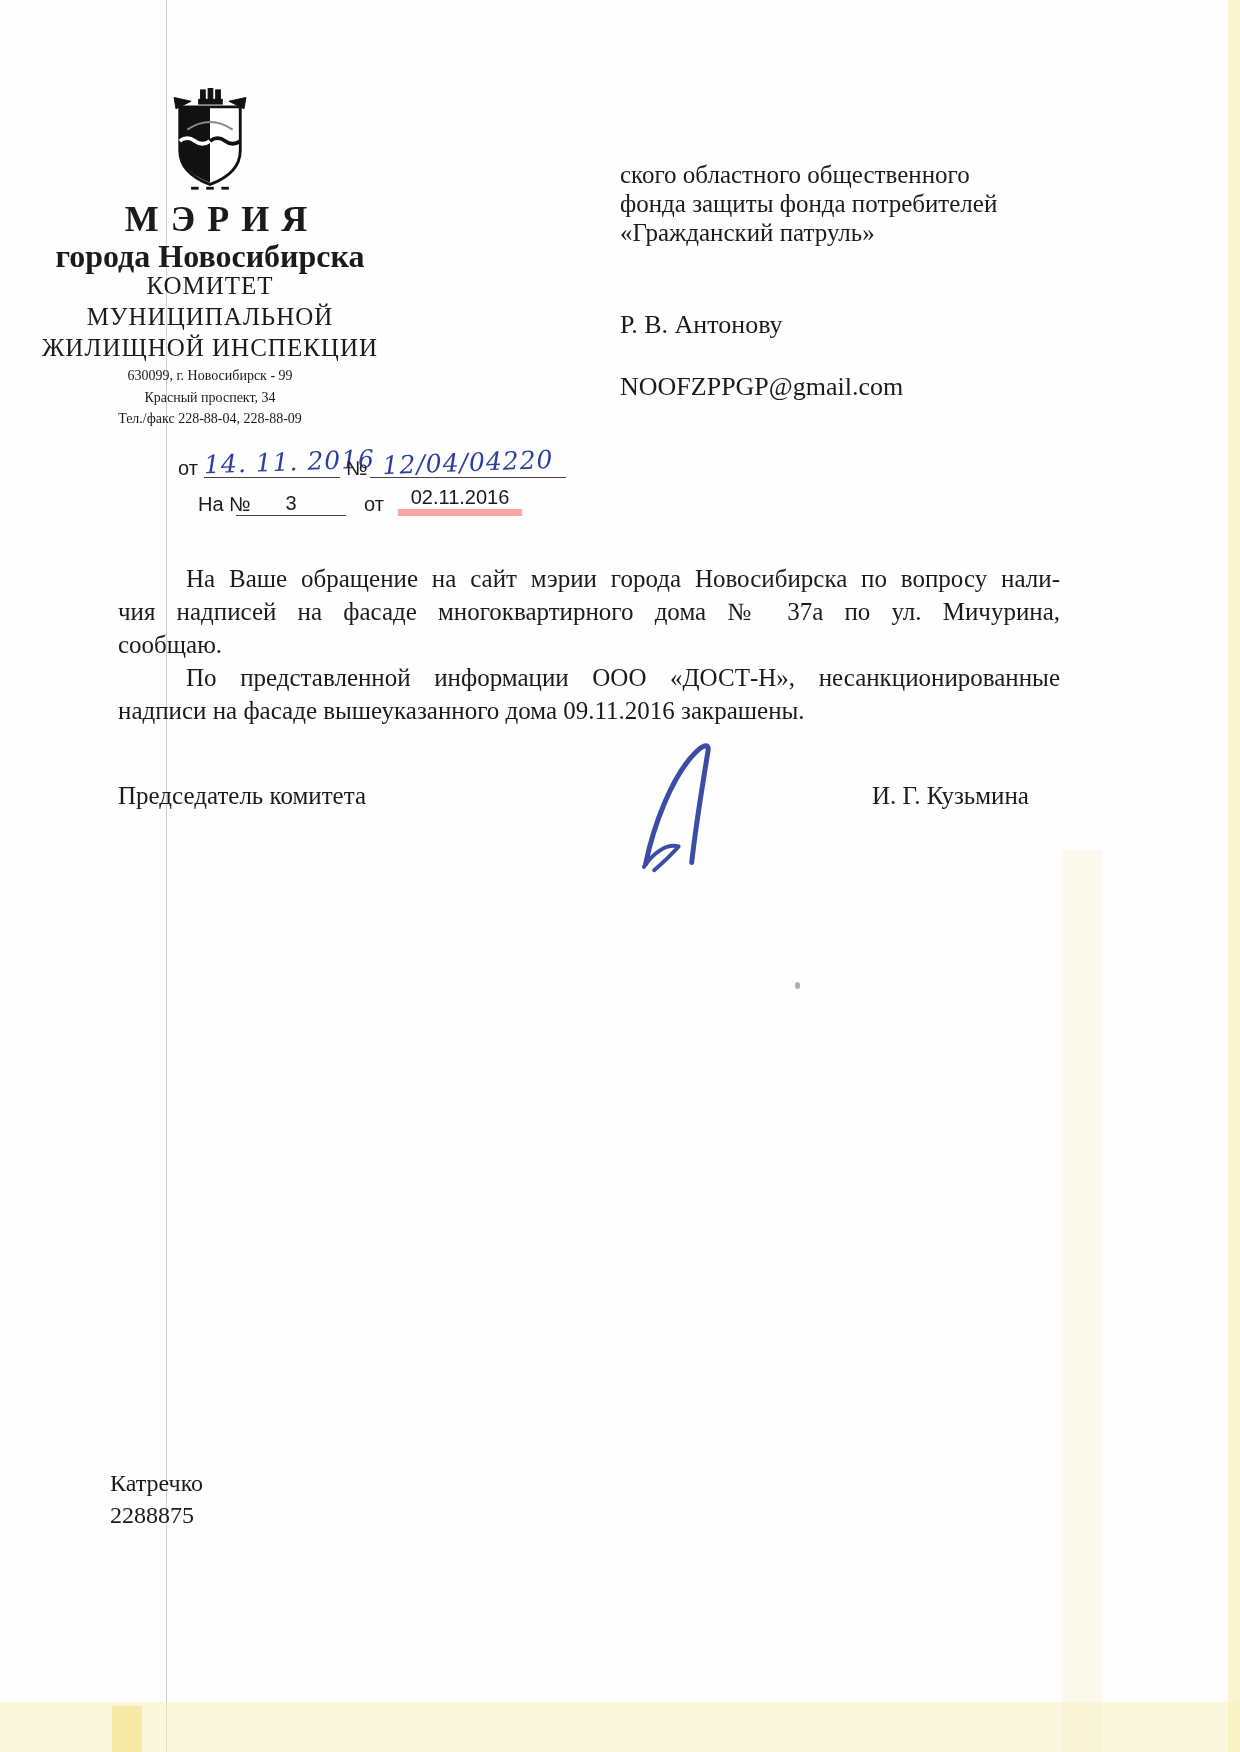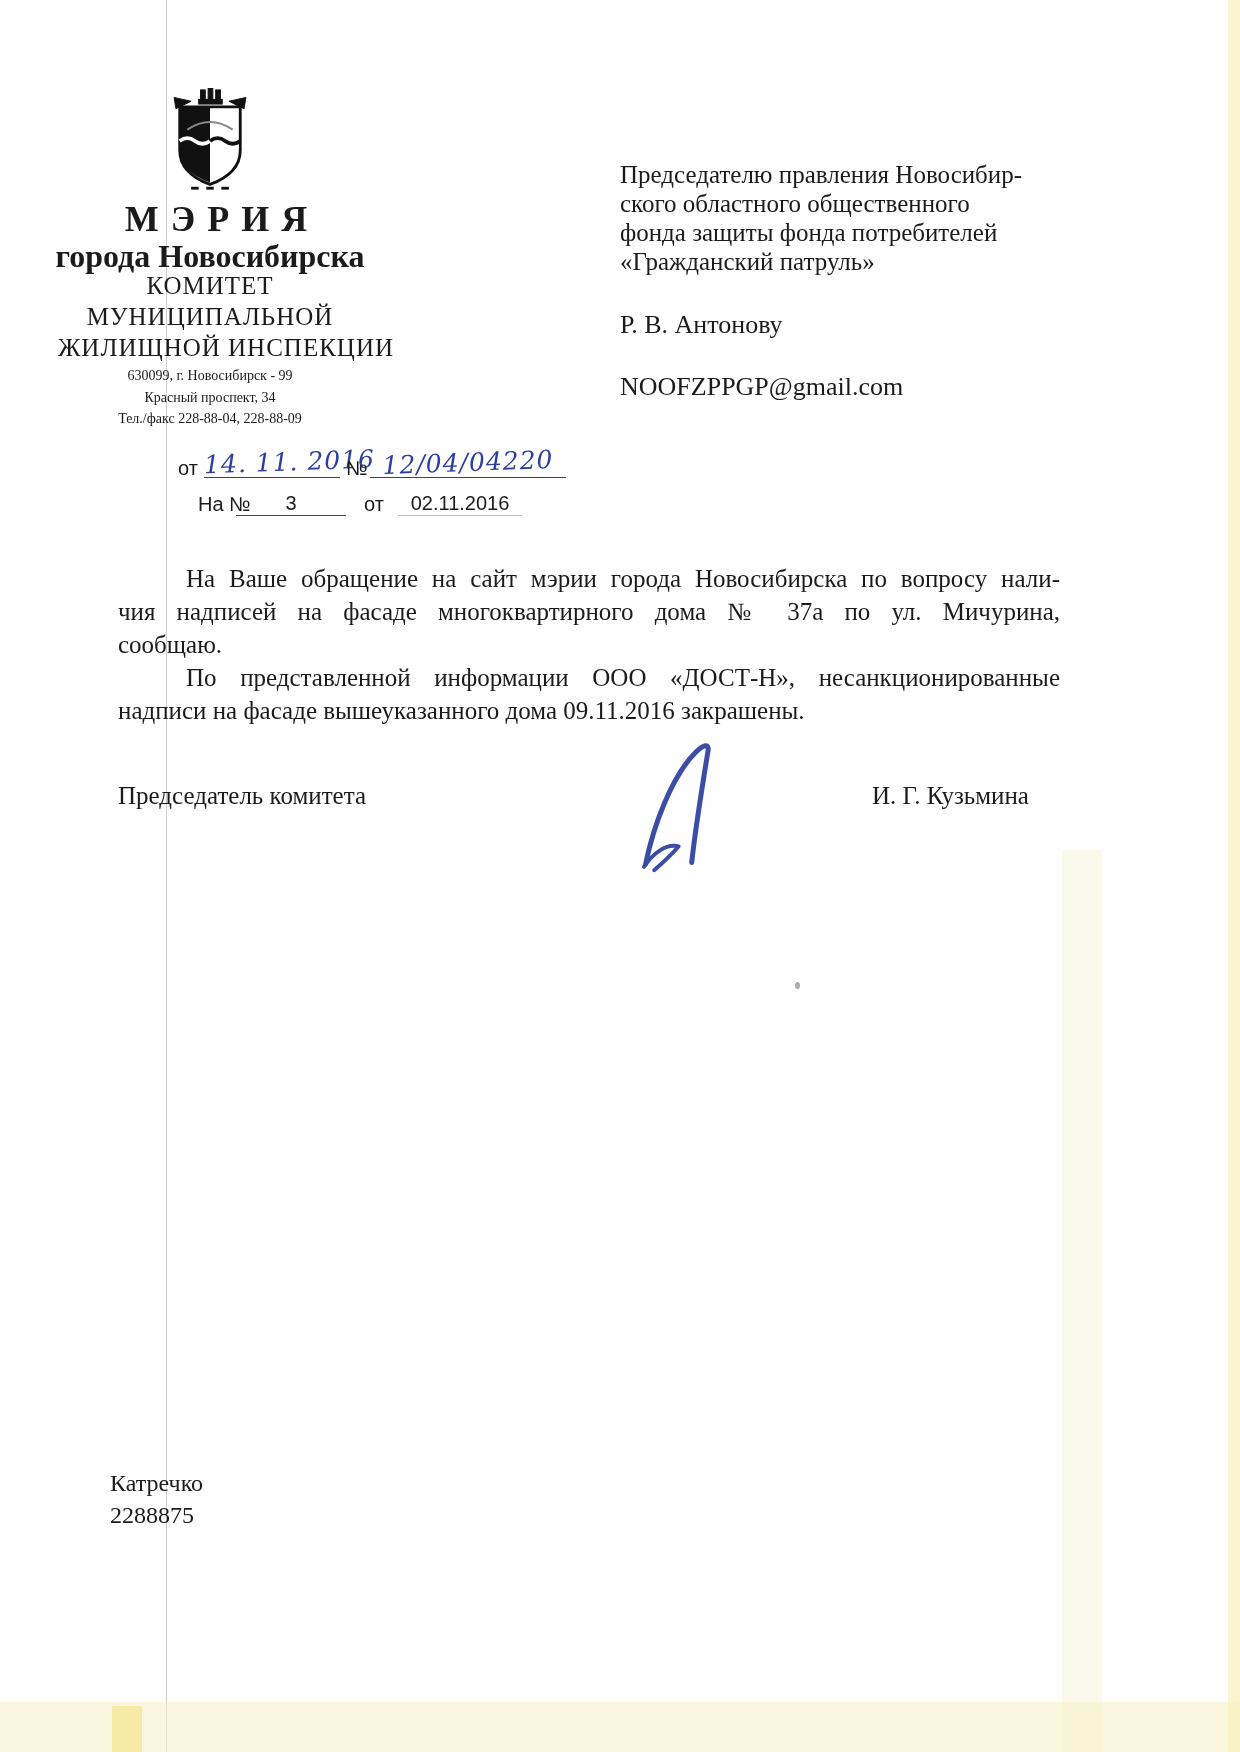"Председателю правления Новосибир-" div { html: <div>Председателю правления Новосибир-</div> -> none }
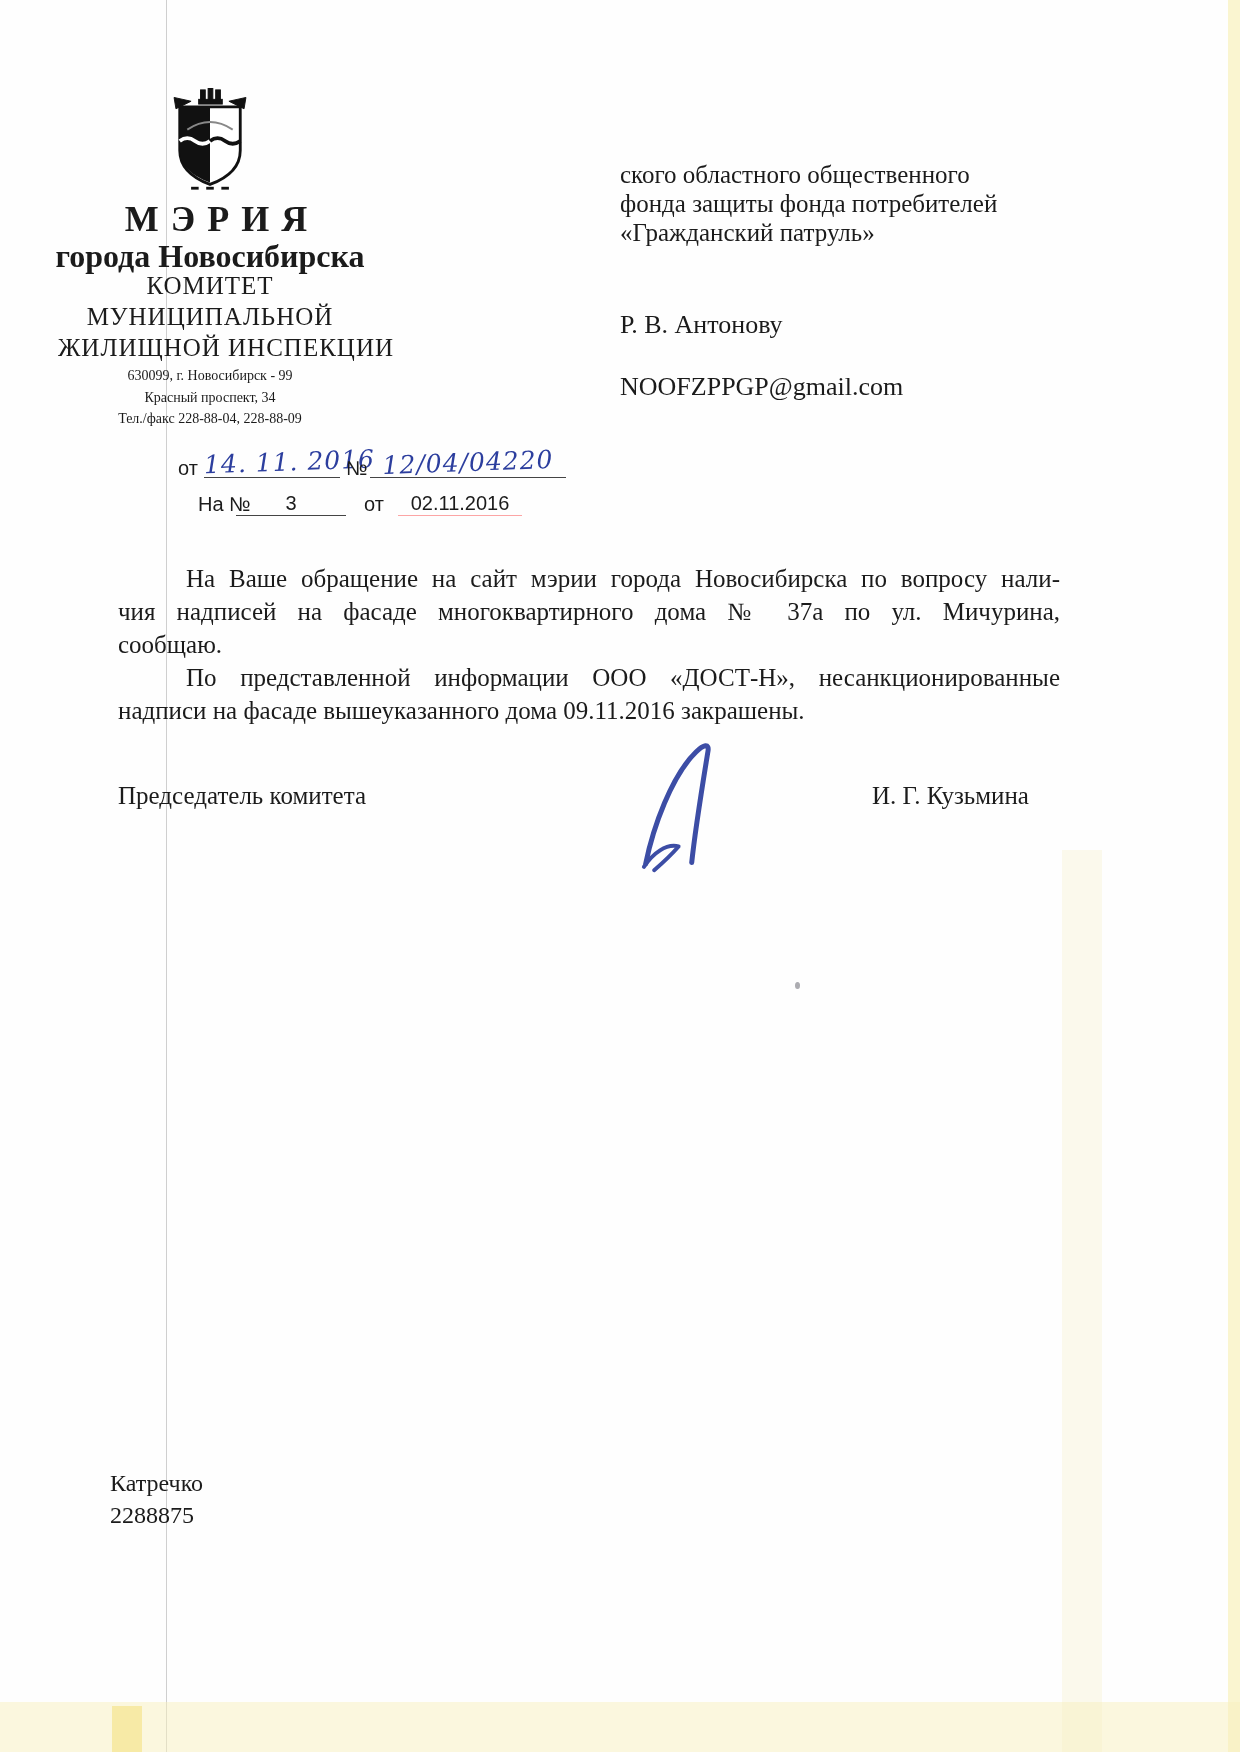"ЖИЛИЩНОЙ ИНСПЕКЦИИ" .org5 { padding-left: 16px -> none }
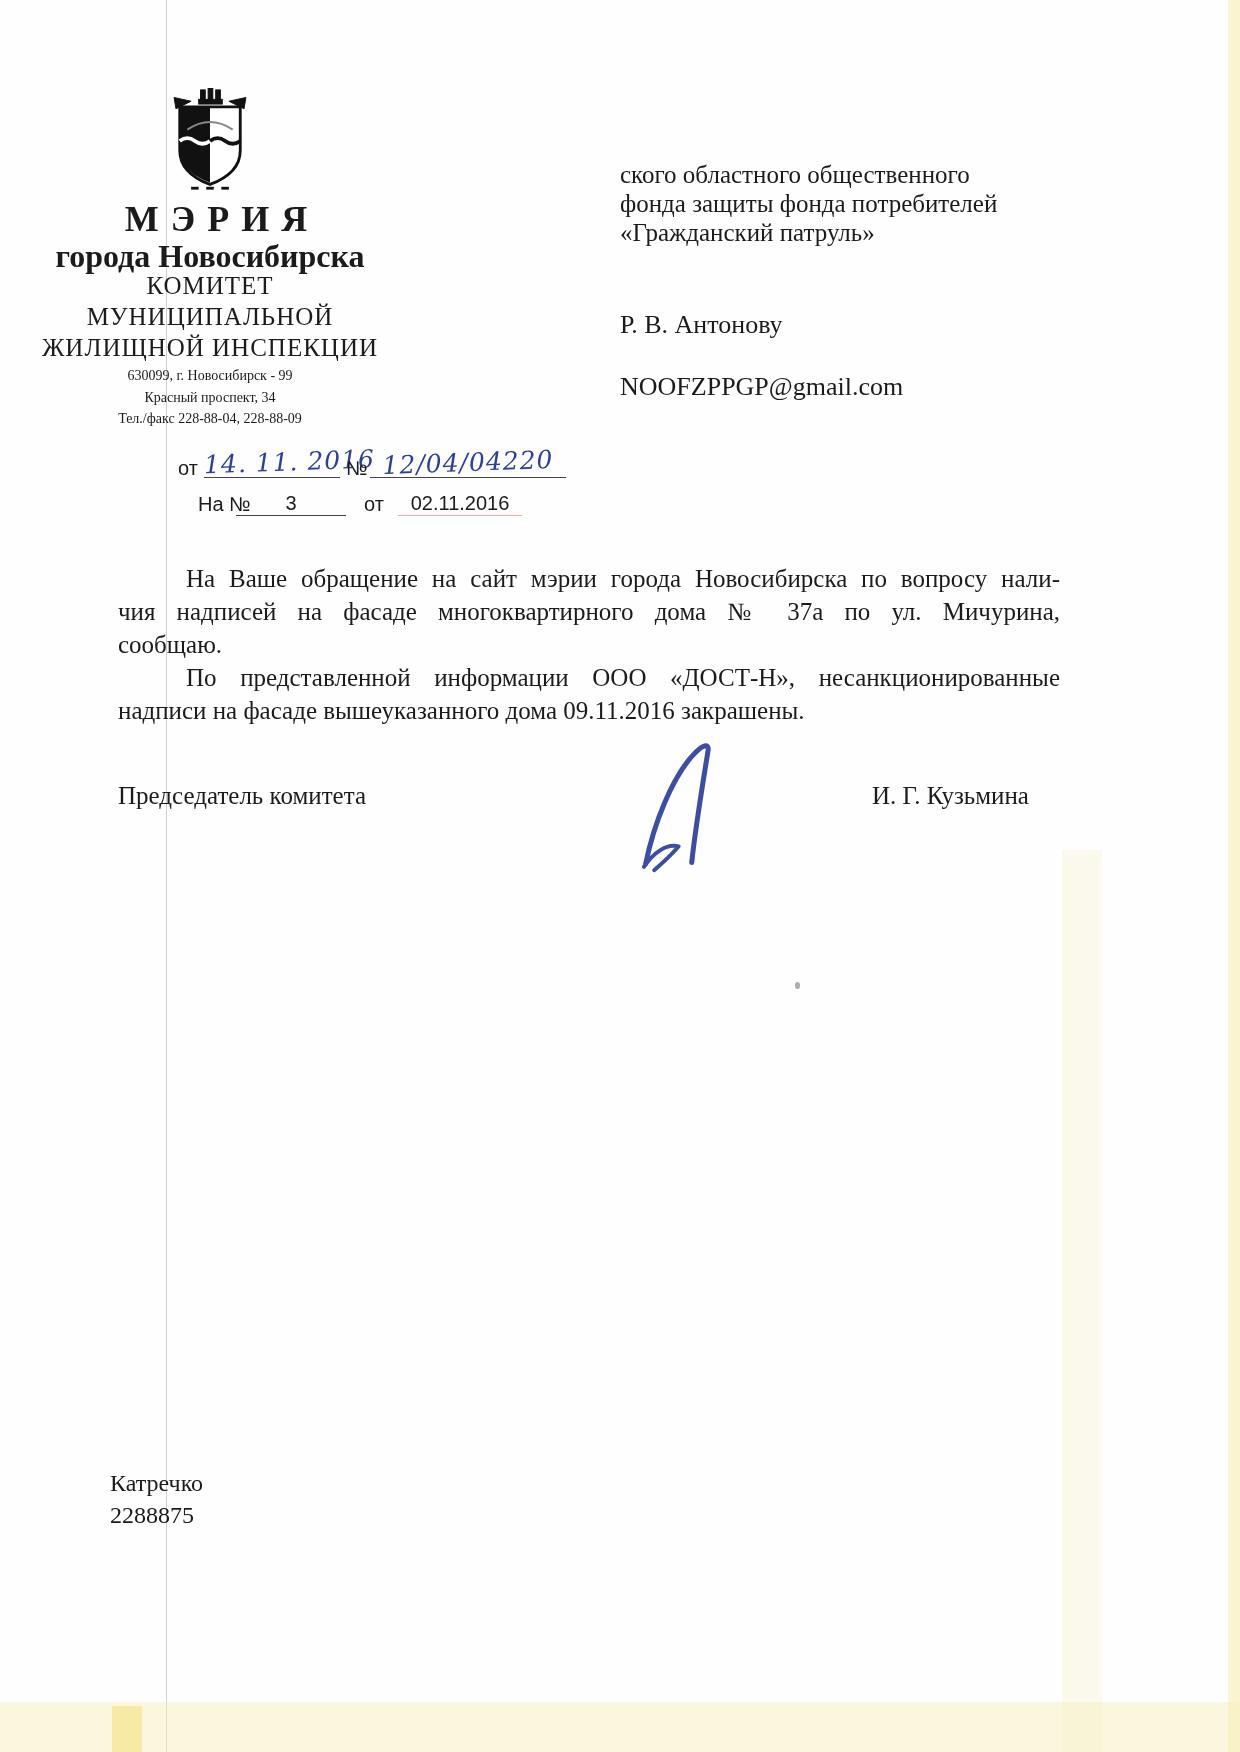"02.11.2016" .reply-date { border-bottom: 1px solid #fca5a5 -> 7px solid #fca5a5 }
